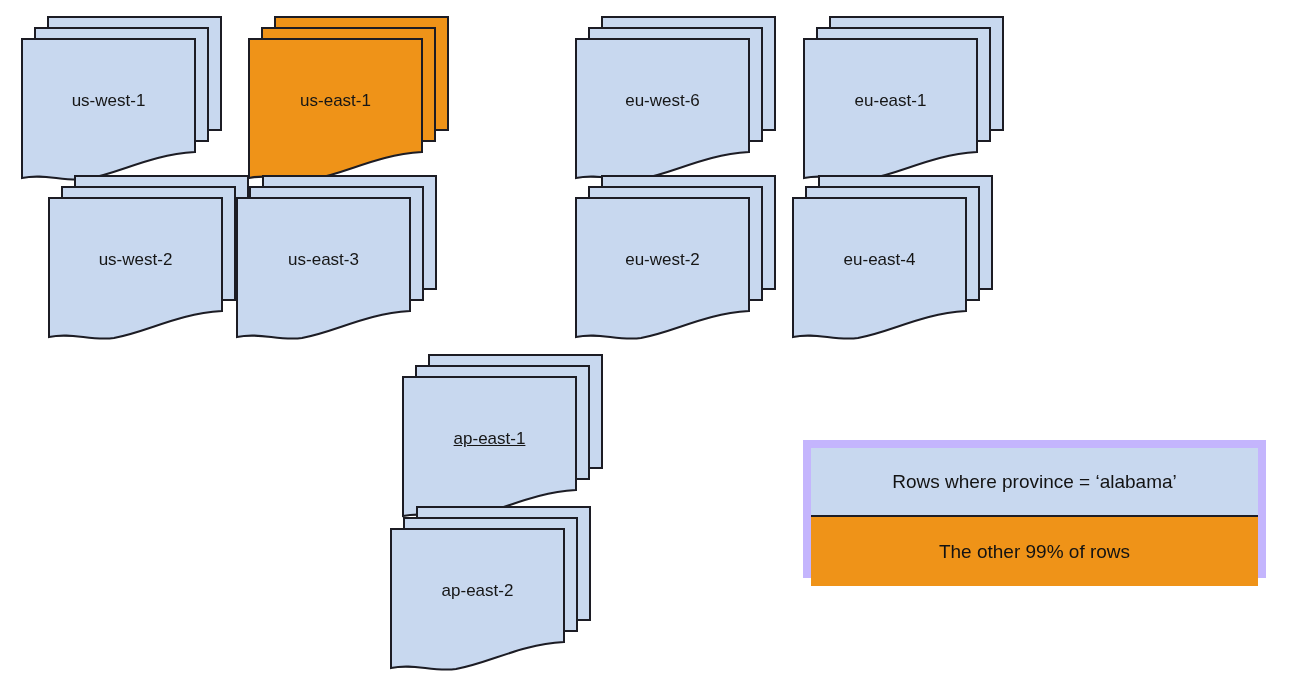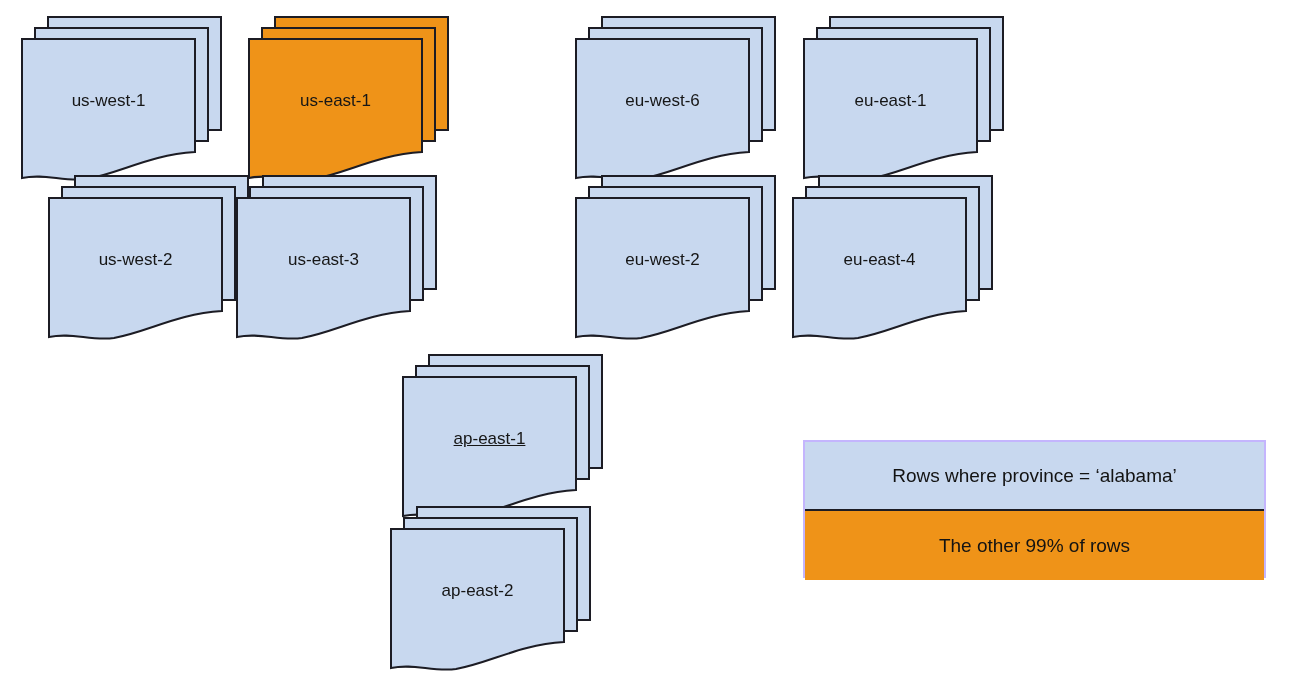"Rows where province = ‘alabama’" #legend { border: 2px solid #c4b5fd -> 8px solid #c4b5fd }
